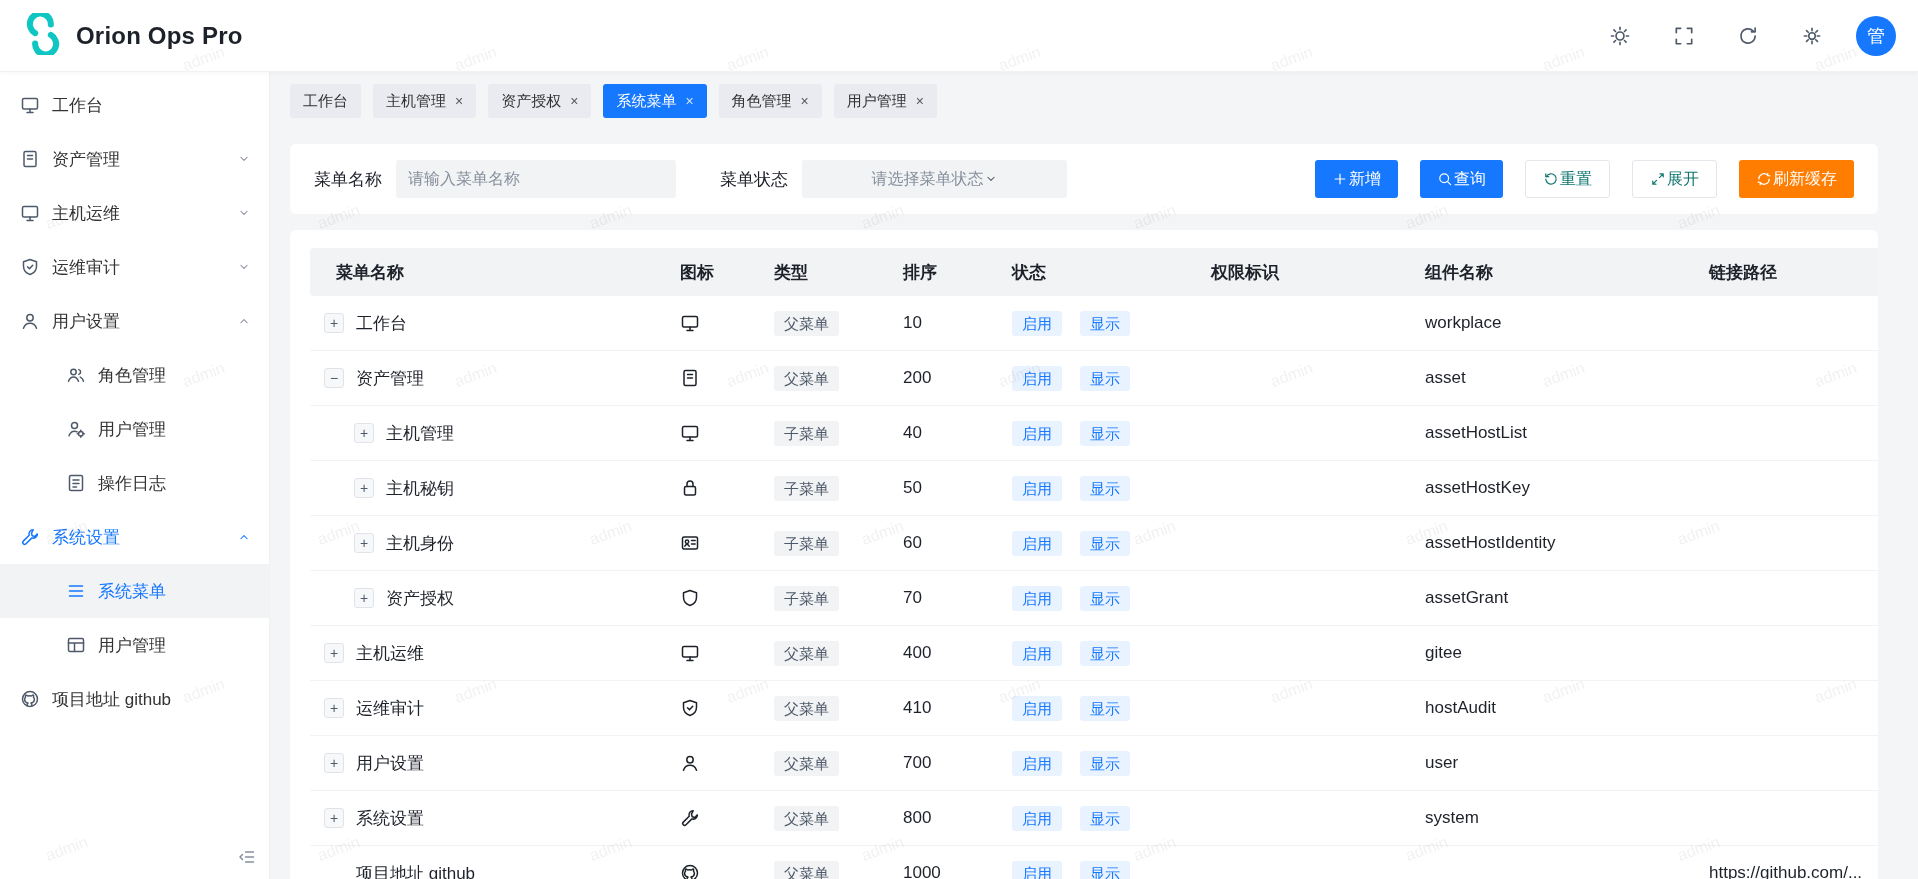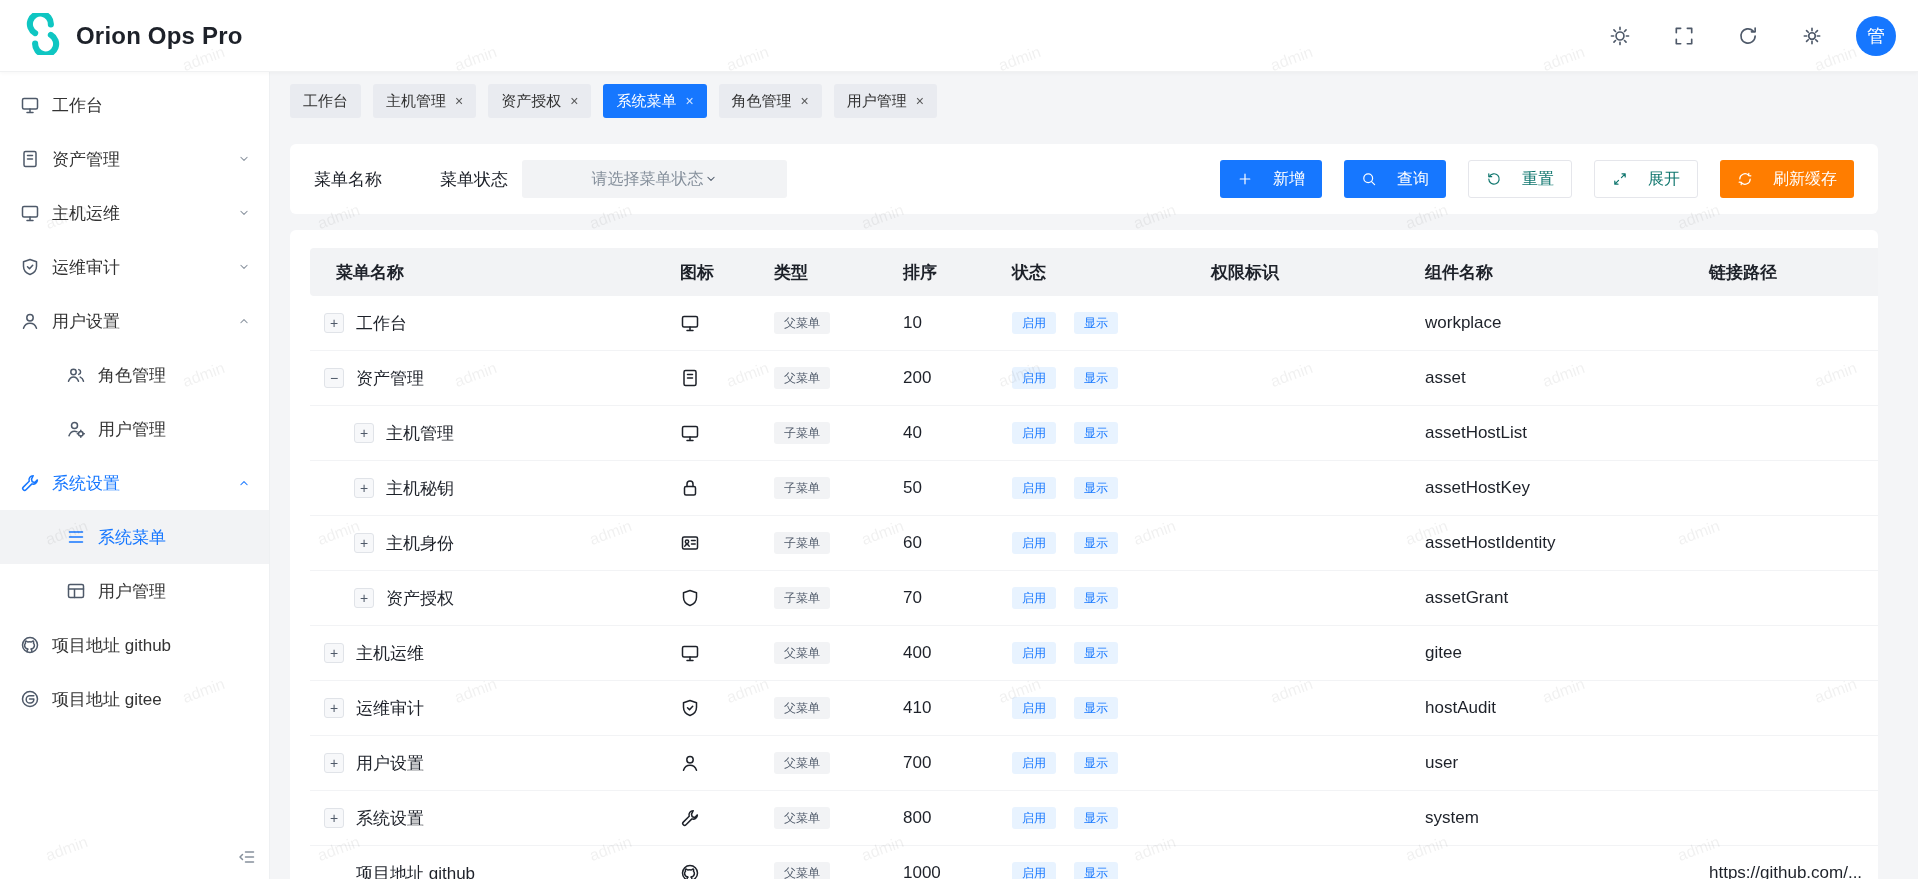"请输入菜单名称" input.f-input { html: none -> <input> }
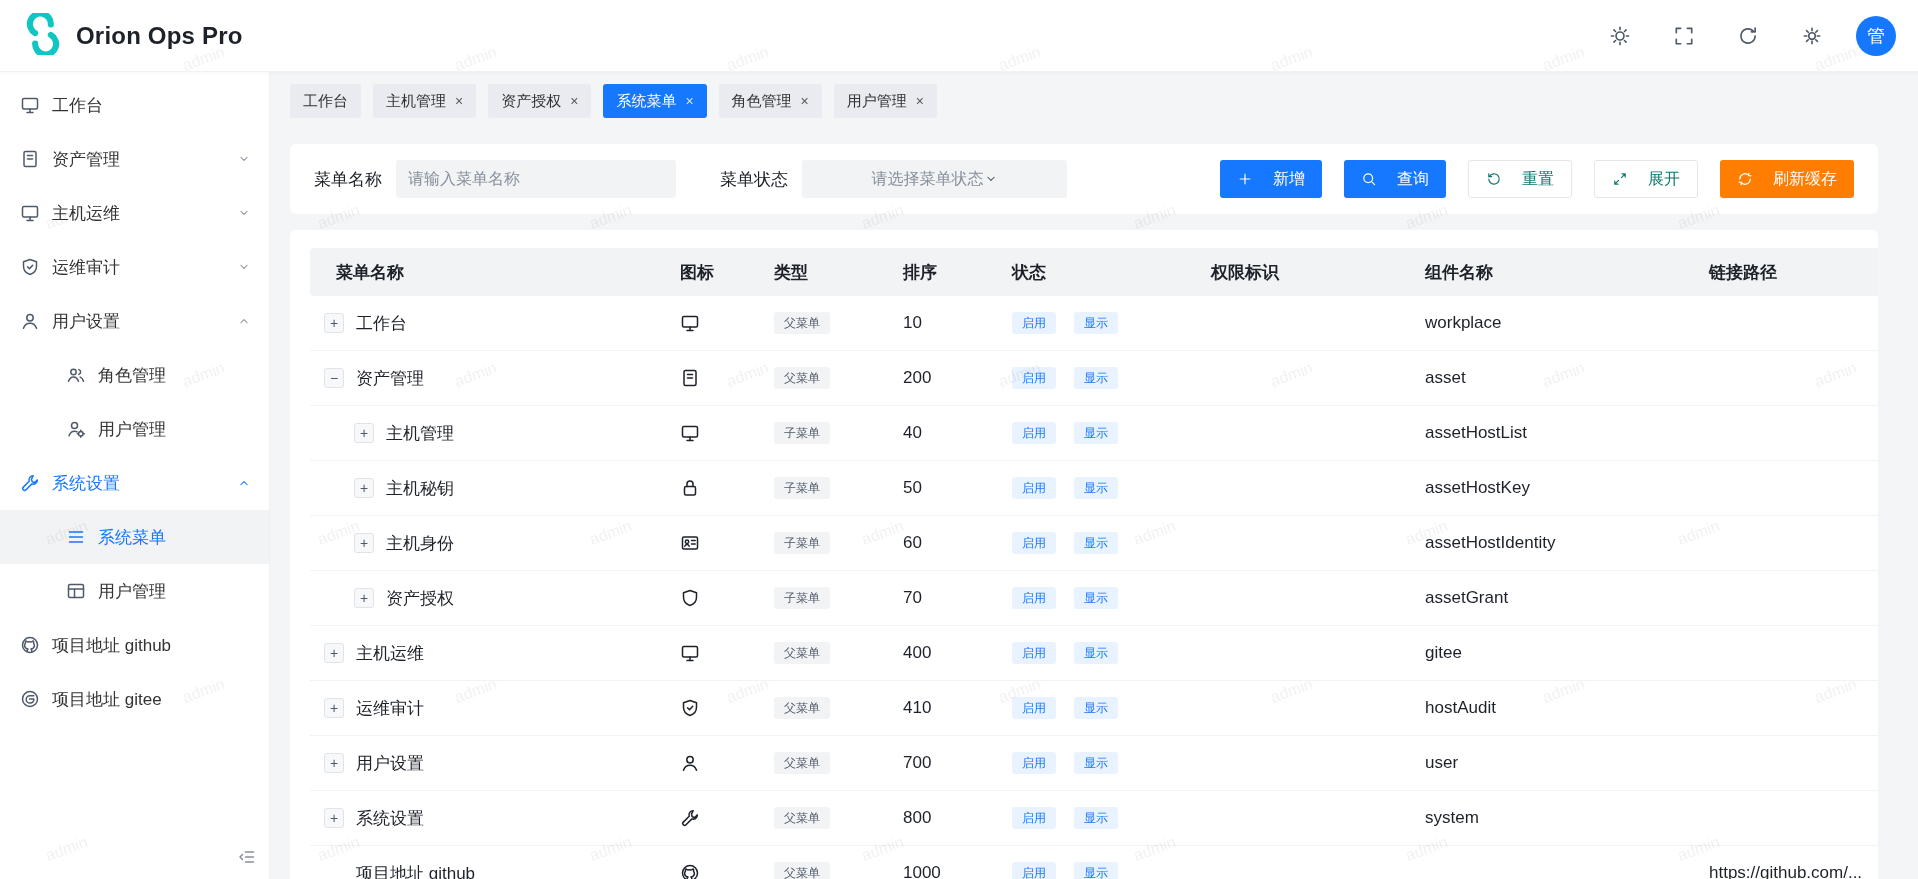"新增" .btn { gap: 20px -> 1px }
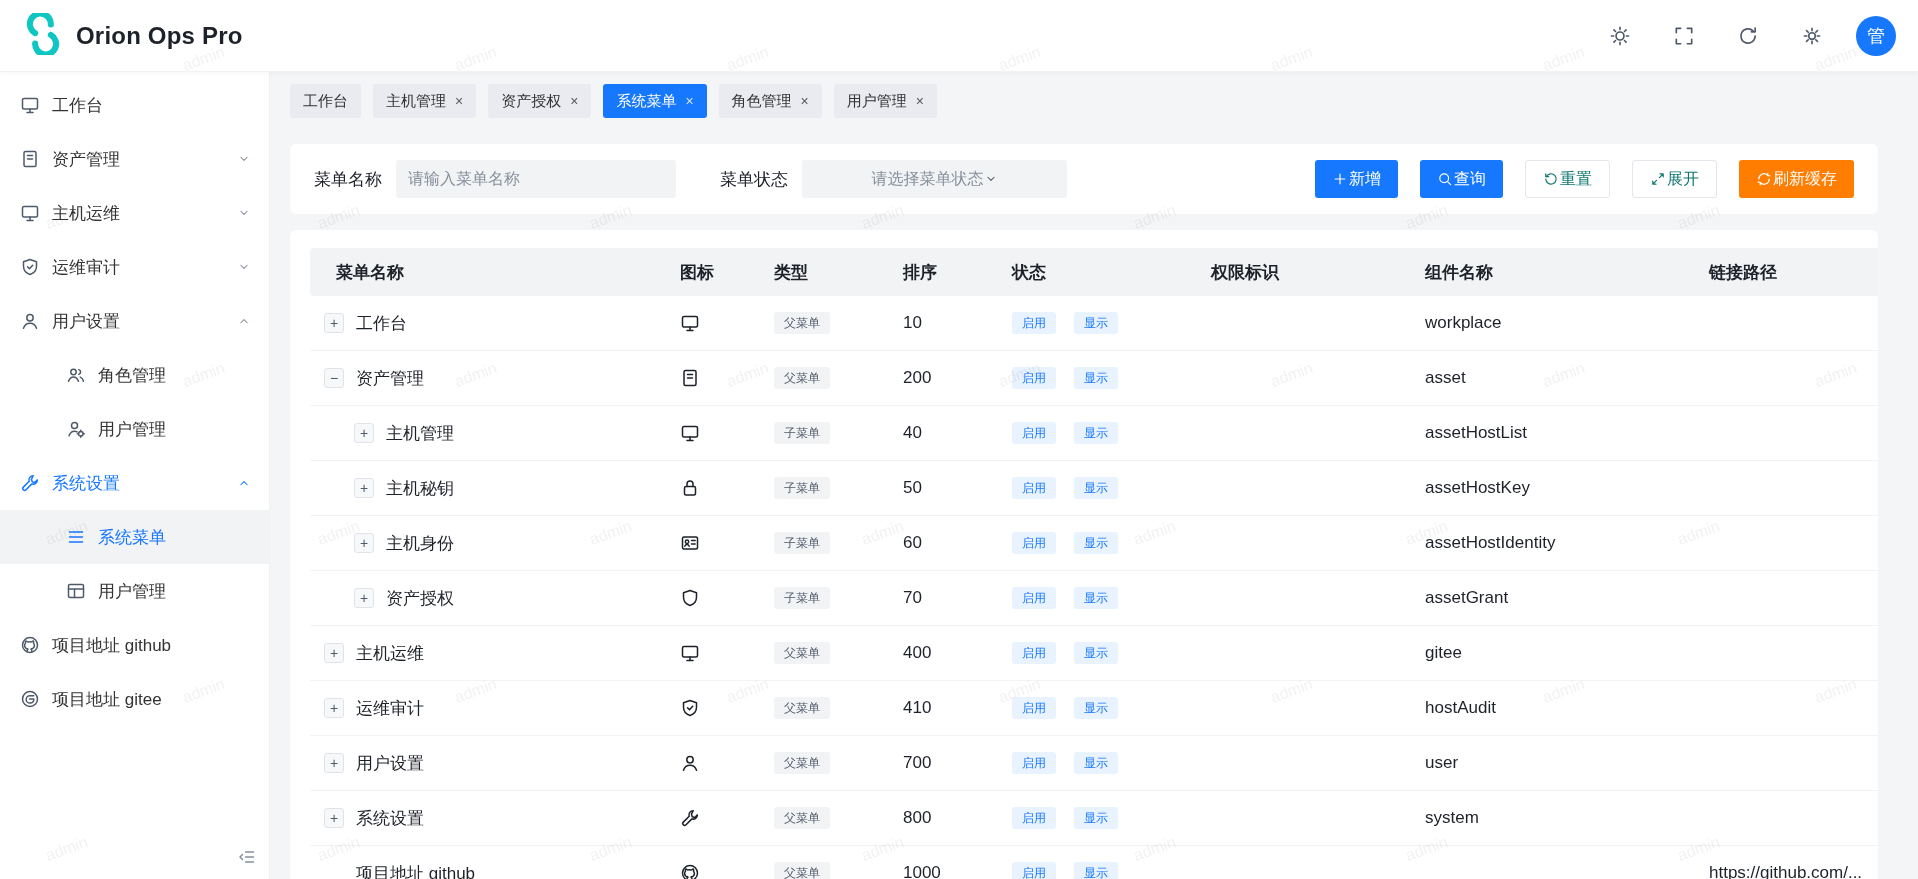"父菜单" .badge { font-size: 12px -> 15px }
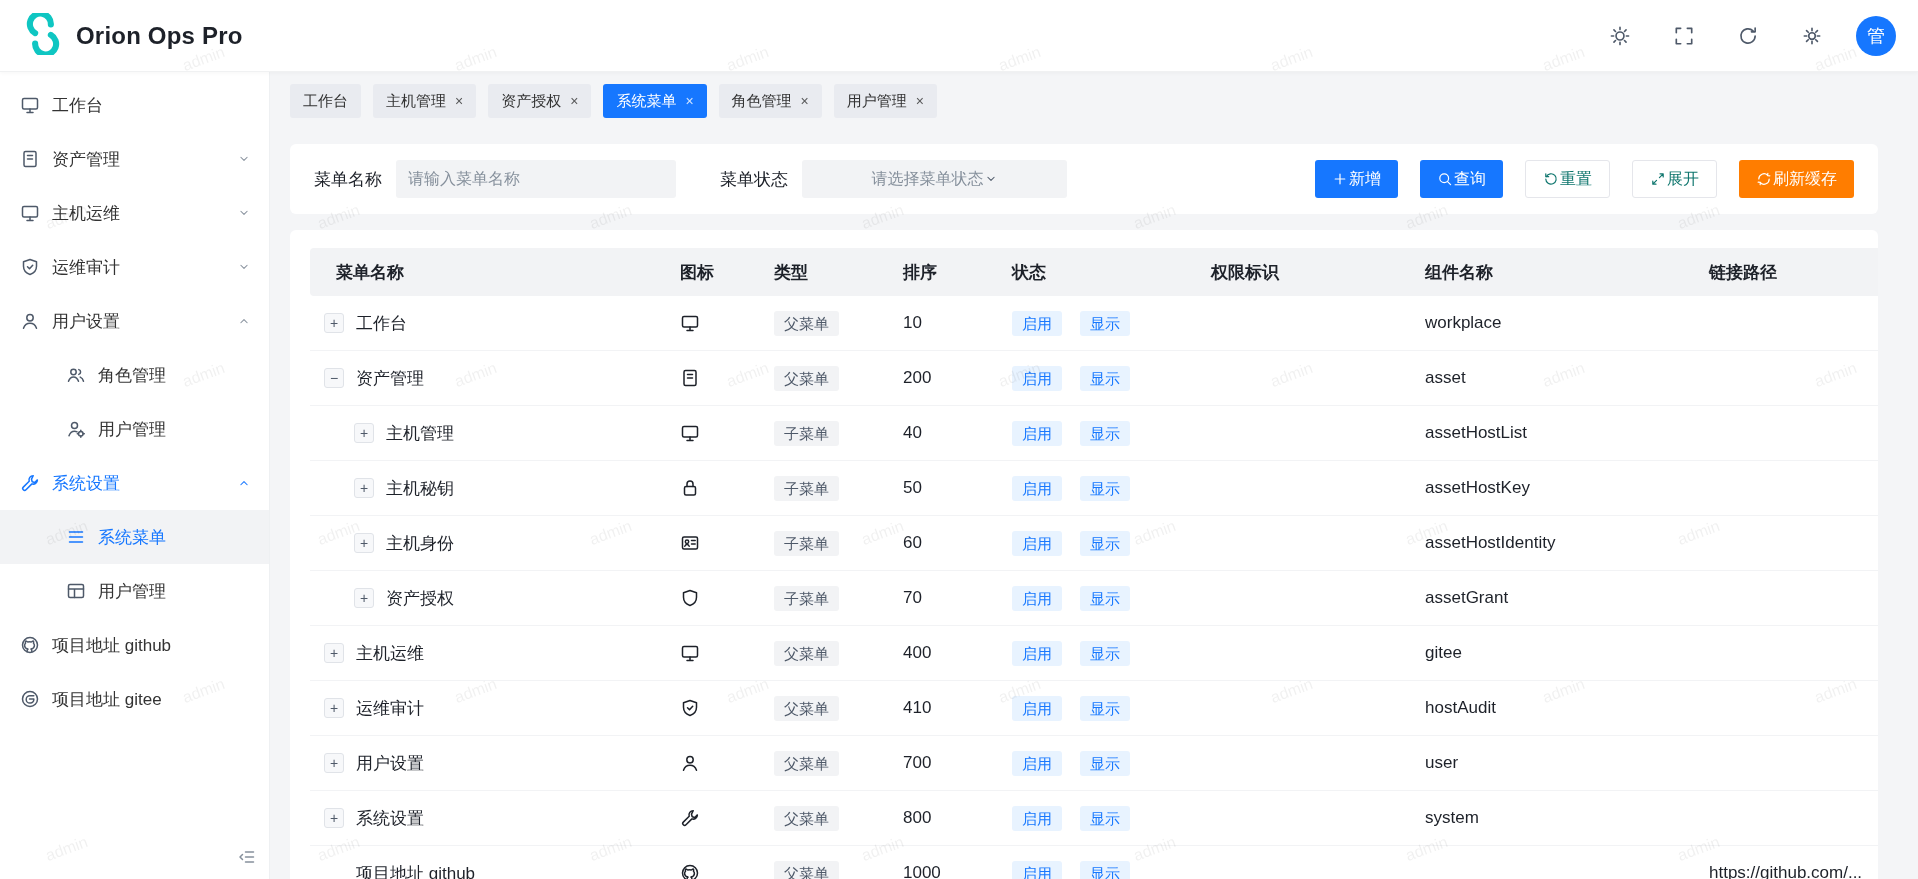"操作日志" div.side-item { html: none -> <div> <span> <svg> <rect></rect> <path></path> </svg> </span> <span>操作日志</span> </div> }
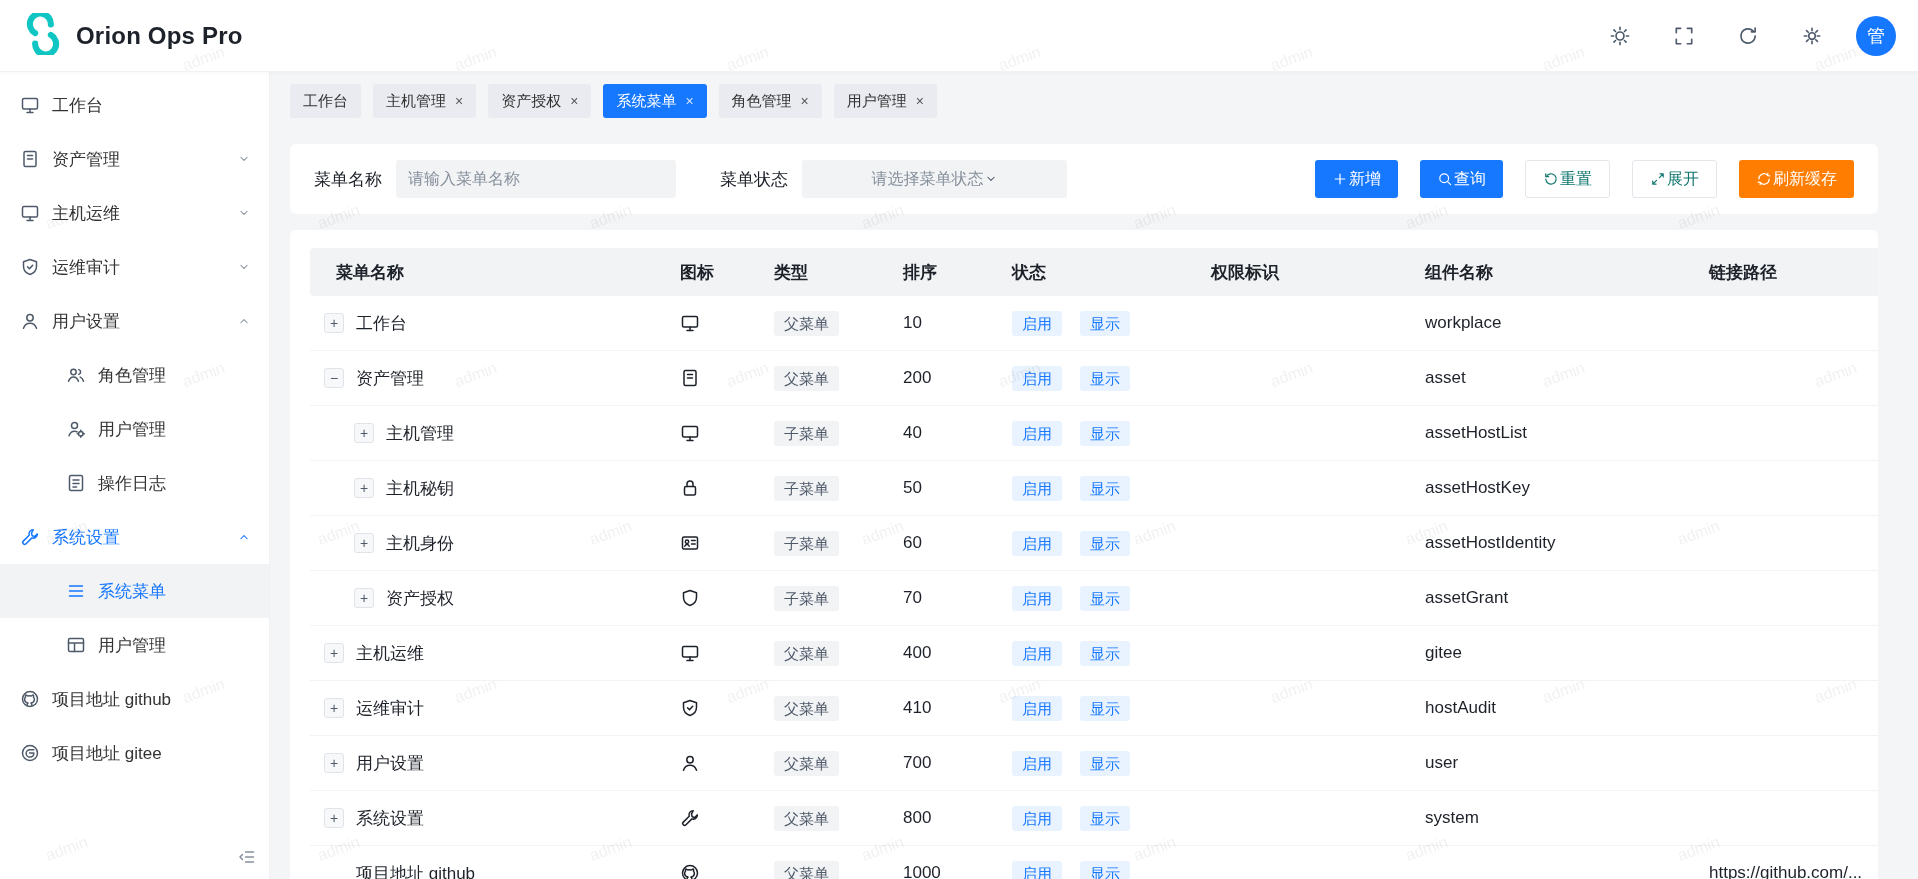"项目地址 gitee" div.side-item { html: <div> <span> <svg> <circle></circle> <path></path> </svg> </span> <span>项目地址 gitee</span> </div> -> none }
